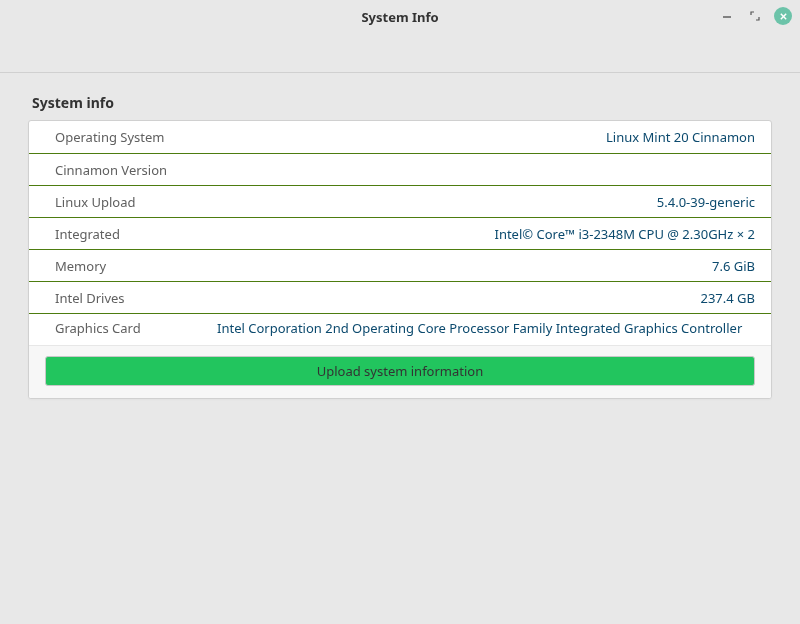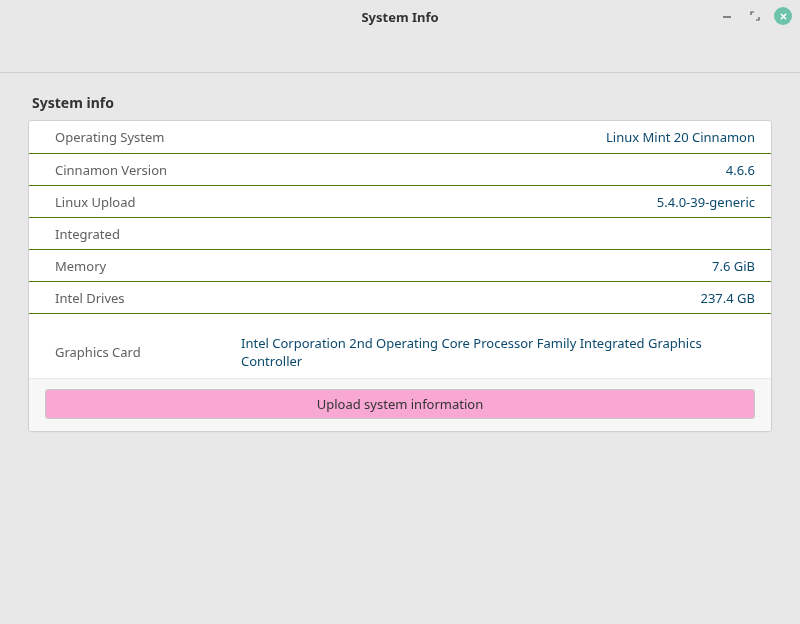"Operating System" .row { gap: 36px -> 12px }
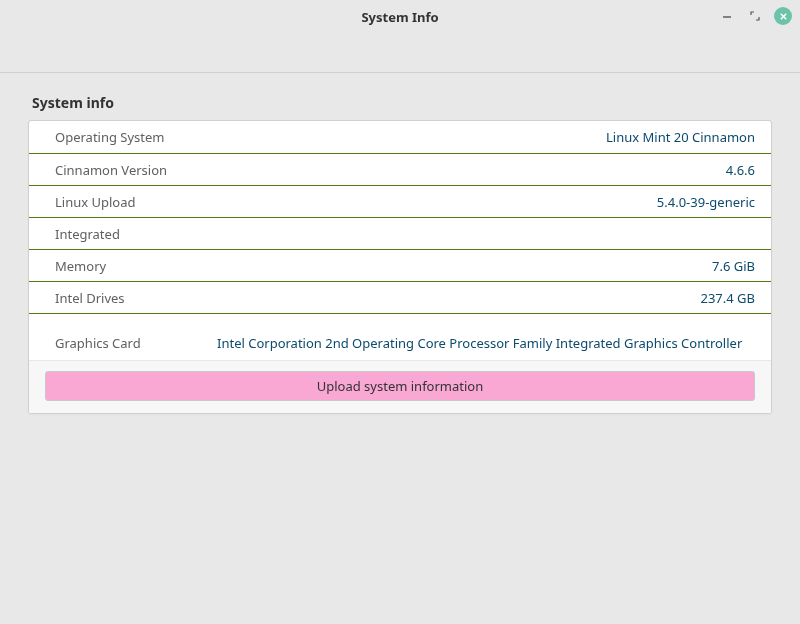"4.6.6" div.row-value { html: <div>4.6.6</div> -> none }
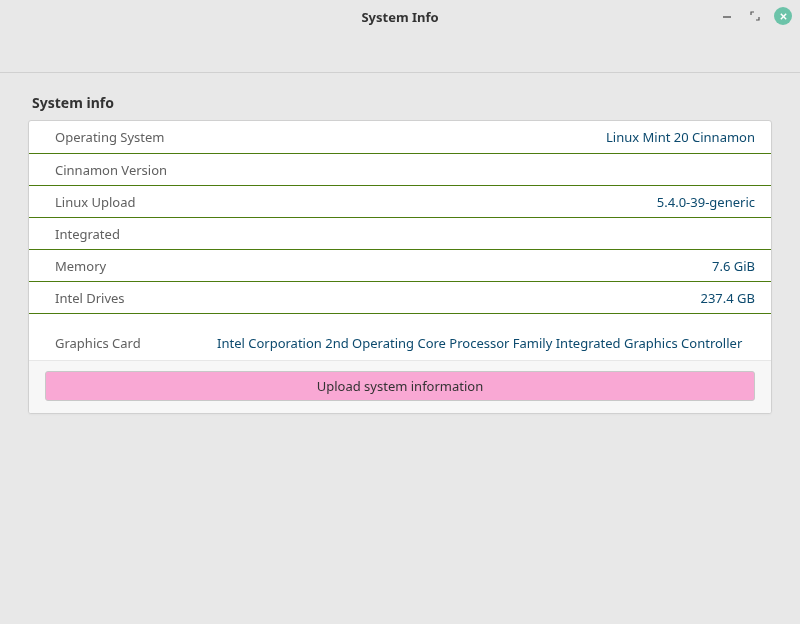"Intel© Core™ i3-2348M CPU @" div.row-value { html: none -> <div>Intel© Core™ i3-2348M CPU @ 2.30GHz × 2</div> }
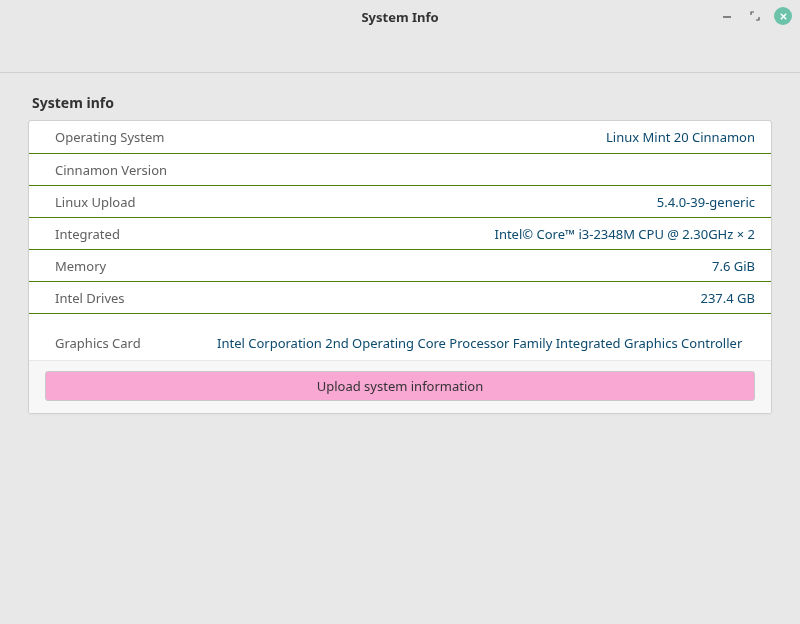"Graphics Card" div.row { padding-top: 20px -> 4px }
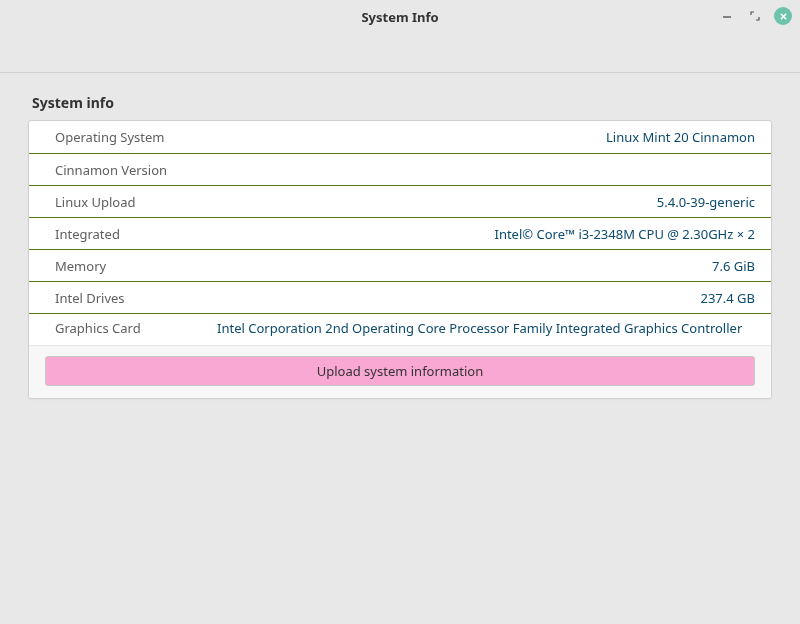"Upload system information" .upload-btn { background: #f9a8d4 -> #22c55e }
